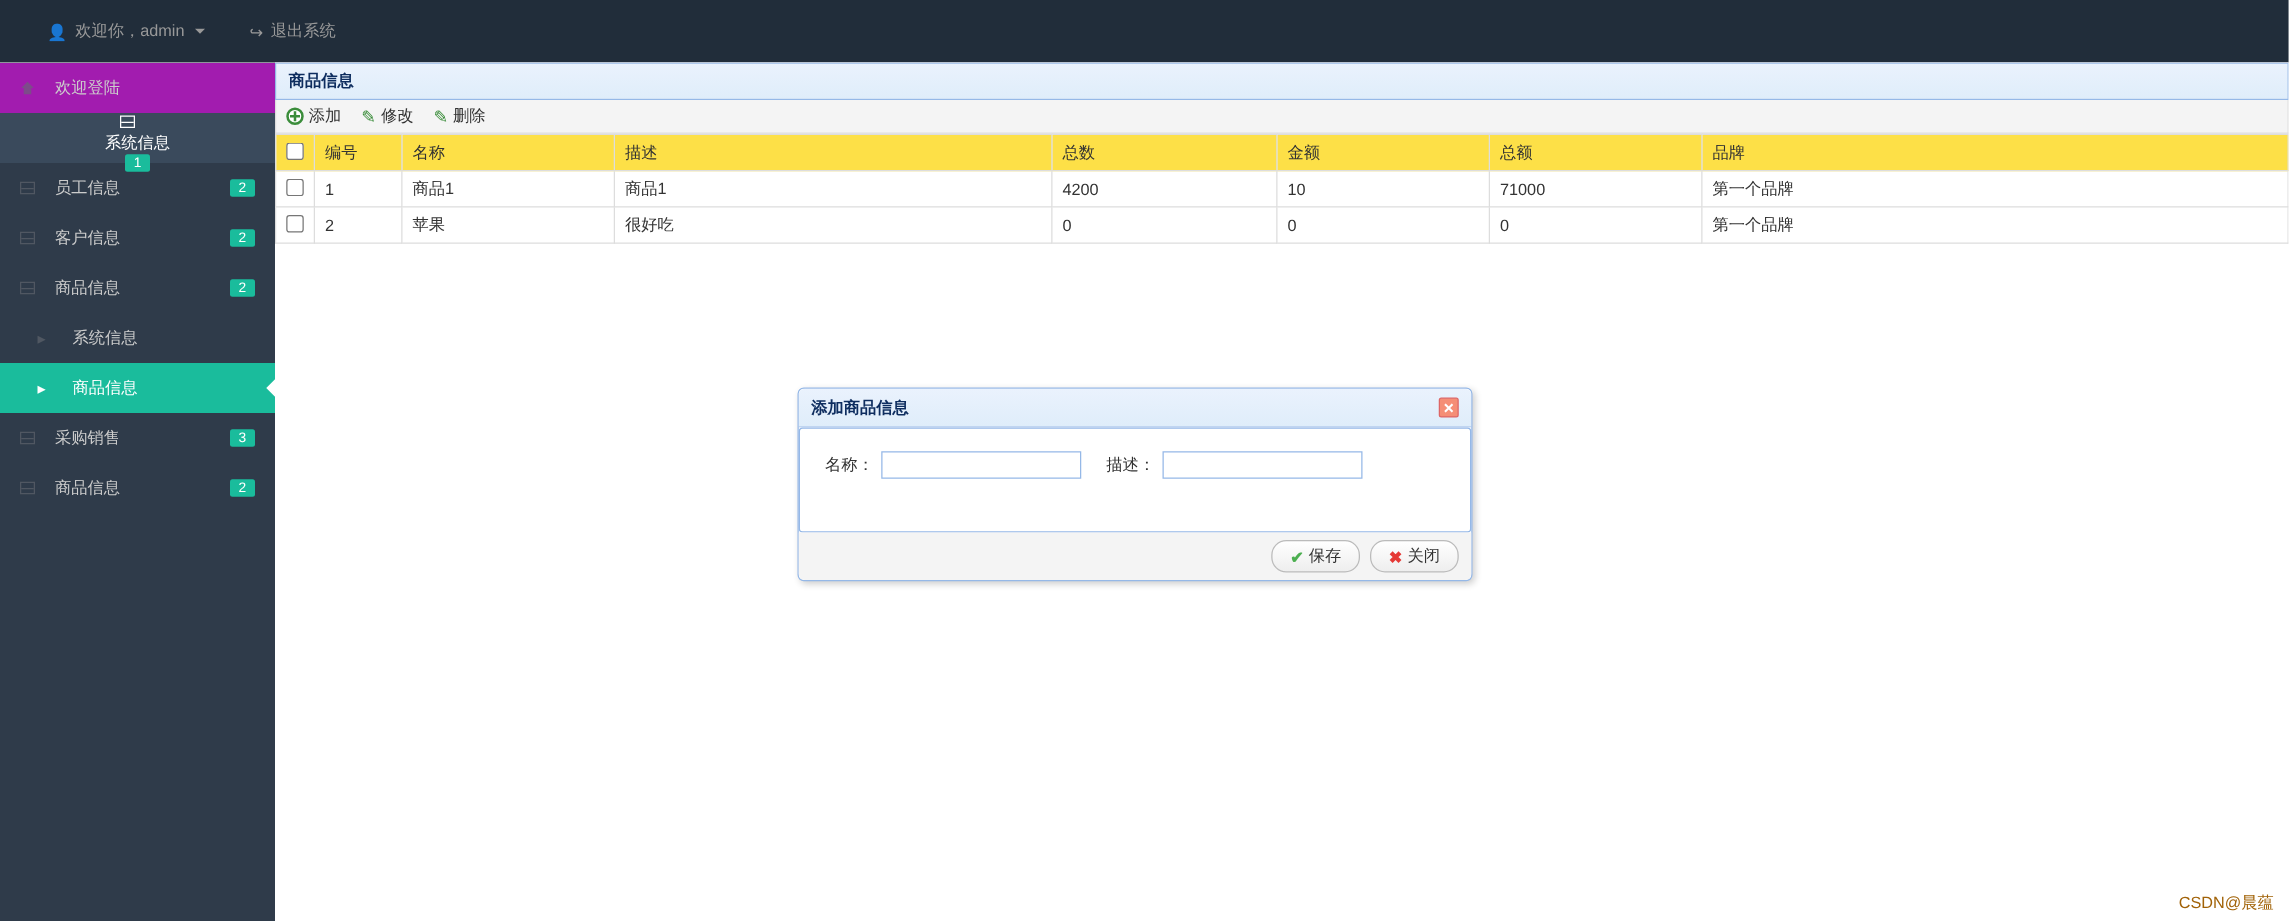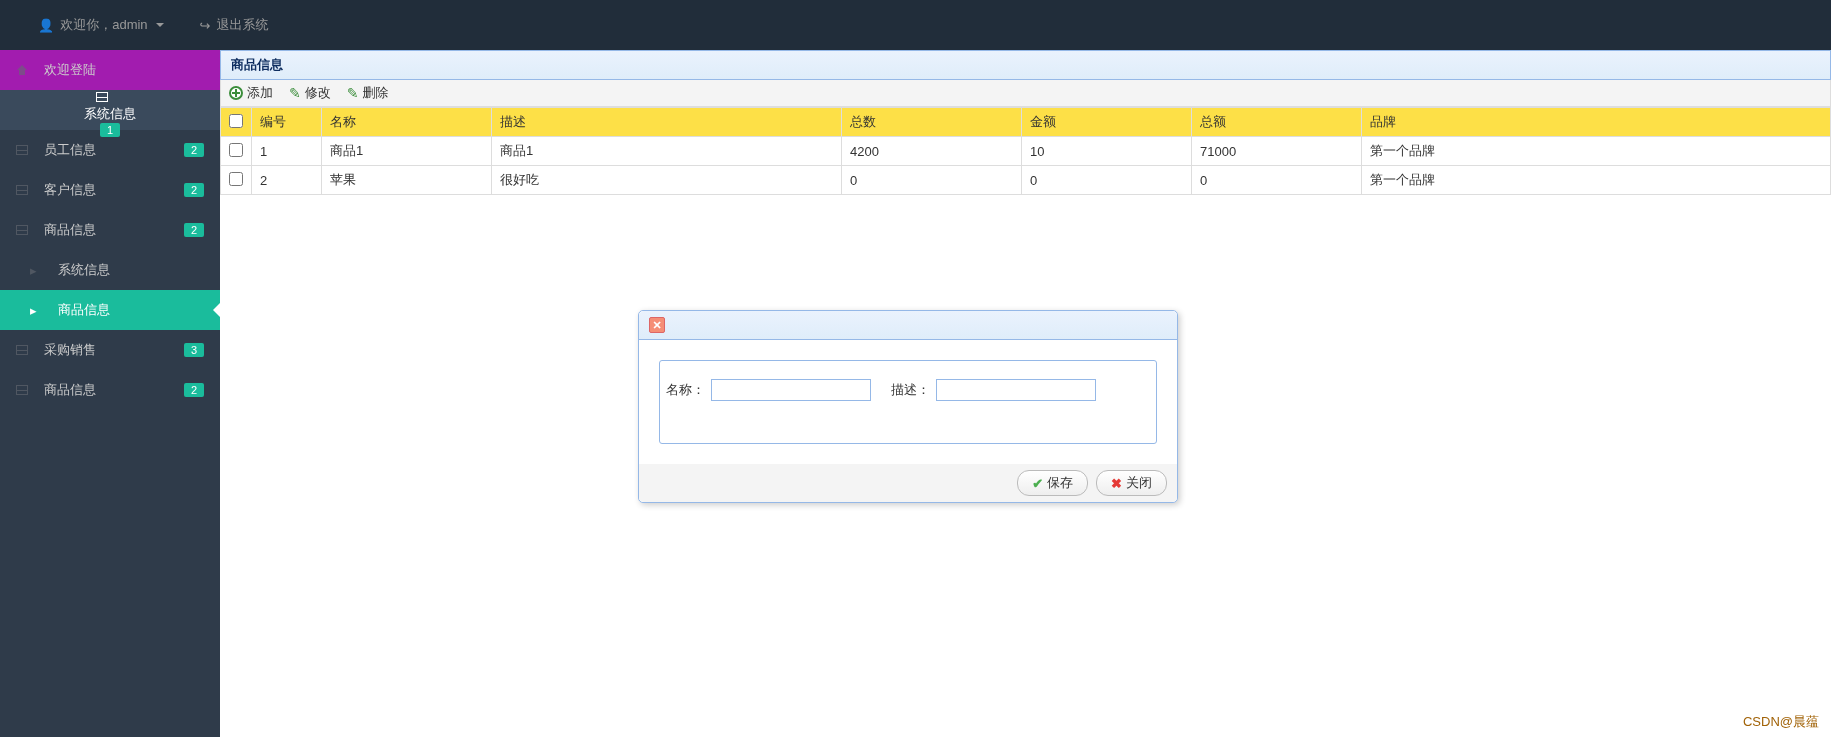"添加商品信息" span.dialog-title-text { html: none -> <span>添加商品信息</span> }
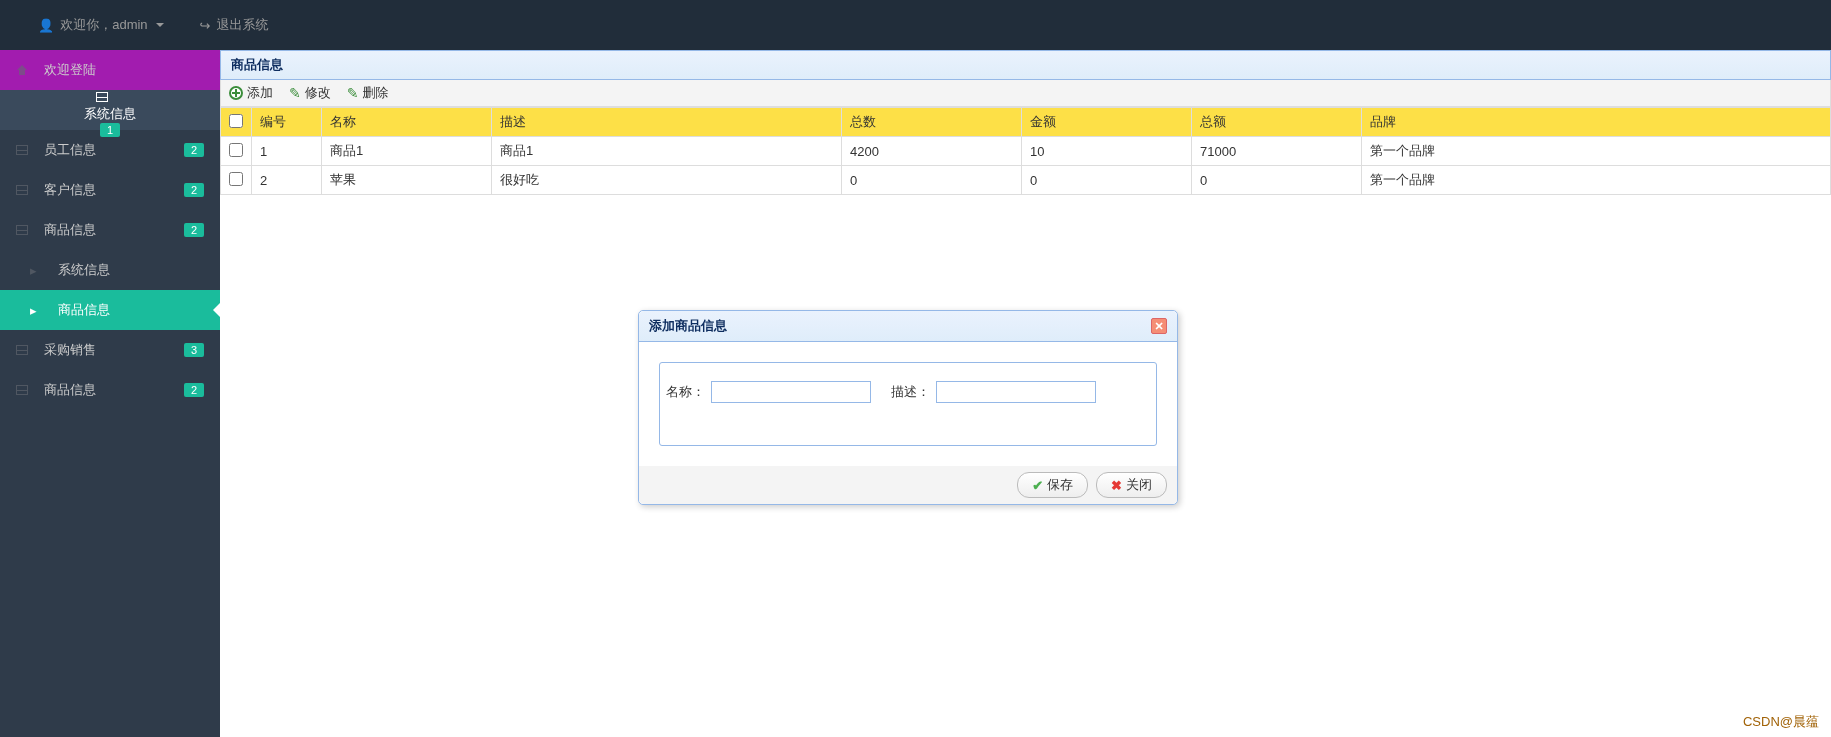"名称：" .dialog-body { margin: 20px -> 0; padding: 18px 6px 30px -> 18px 20px 30px }
